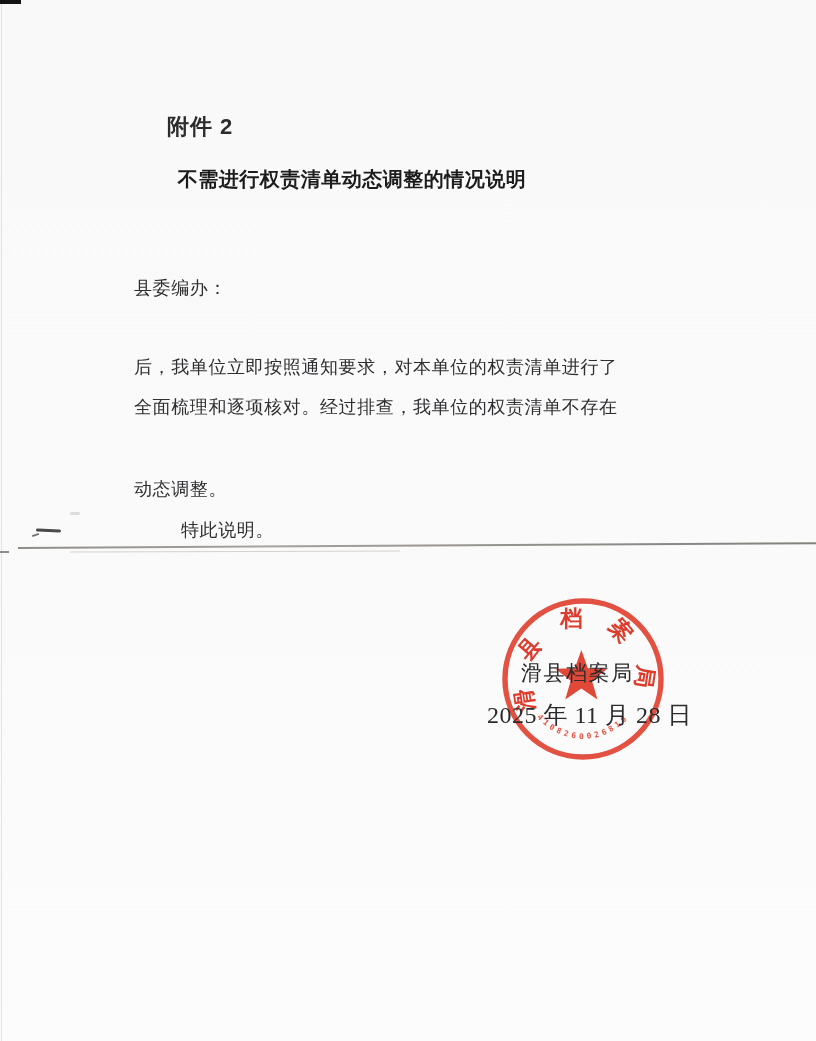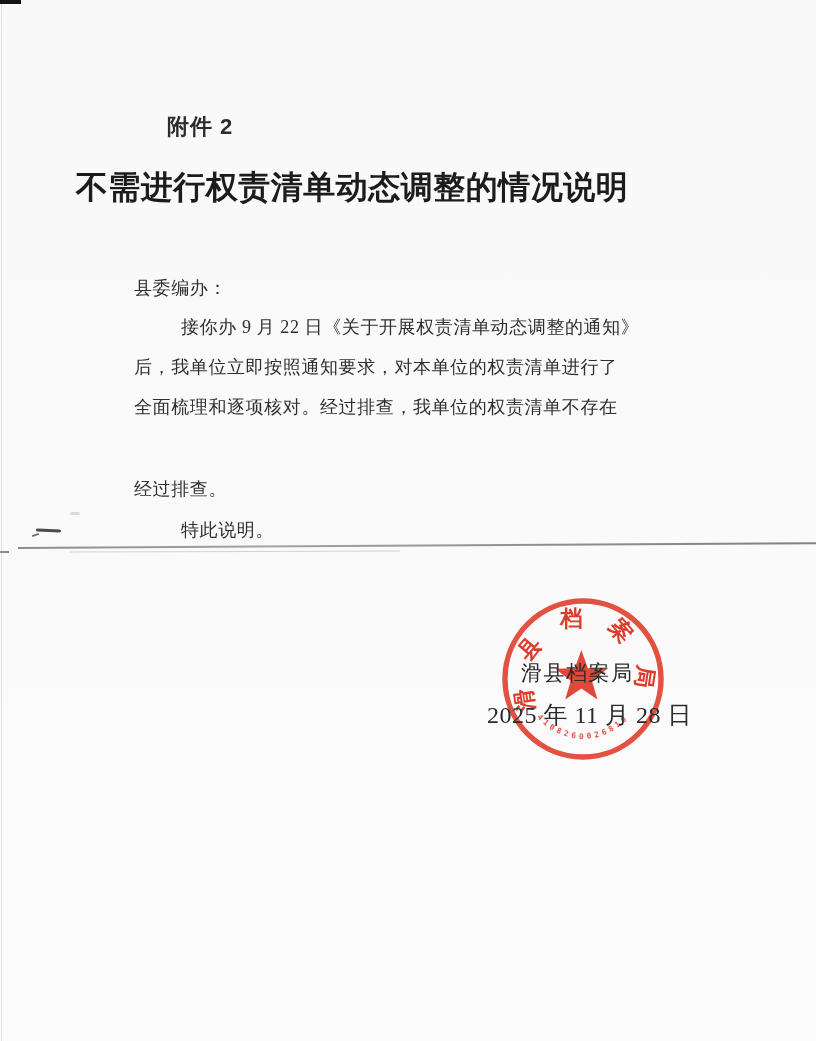"不需进行权责清单动态调整的情况说明" .doc-title { font-size: 32px -> 20px }
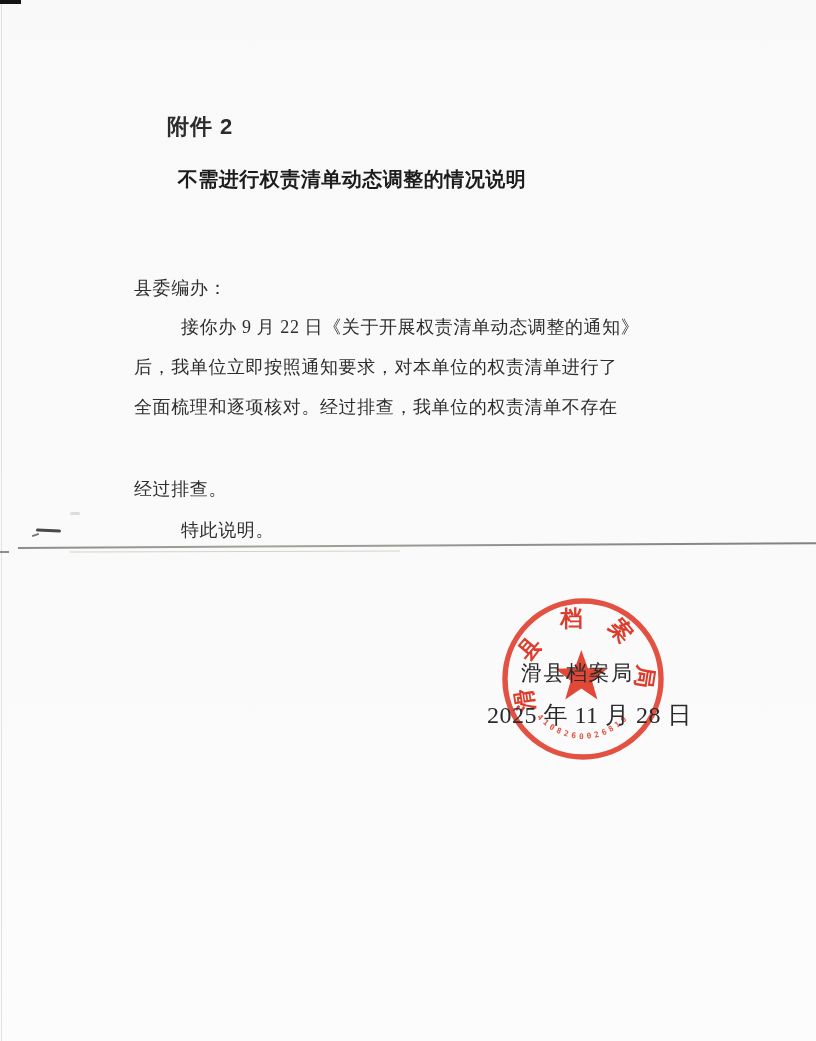"接你办 9 月 22 日《关于开展权责清单动态调整的通知》" div.bodyline { html: <div>接你办 9 月 22 日《关于开展权责清单动态调整的通知》</div> -> none }
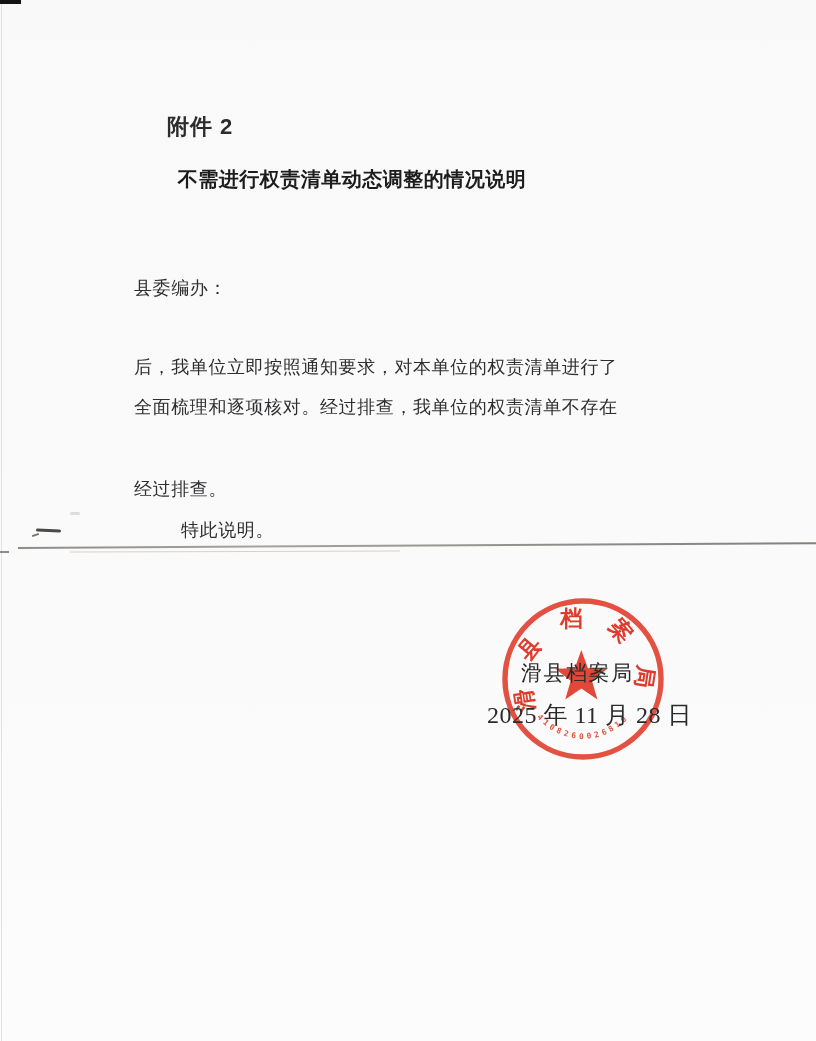"经过排查。" div.bodyline { text: 经过排查 -> 动态调整 }
